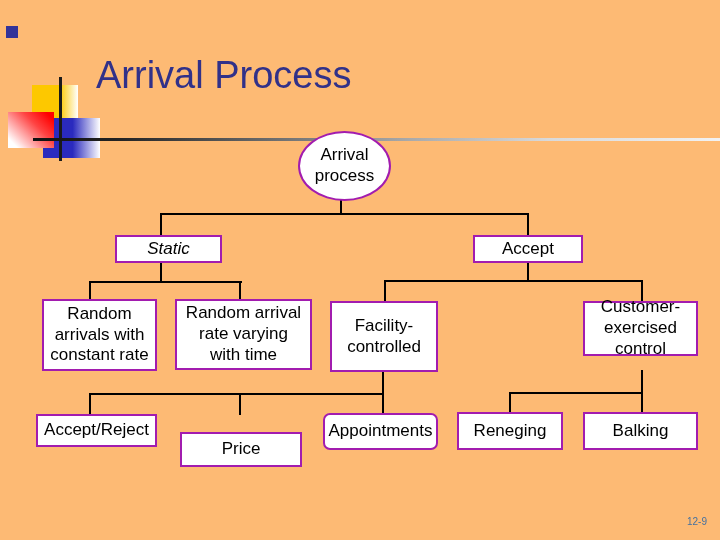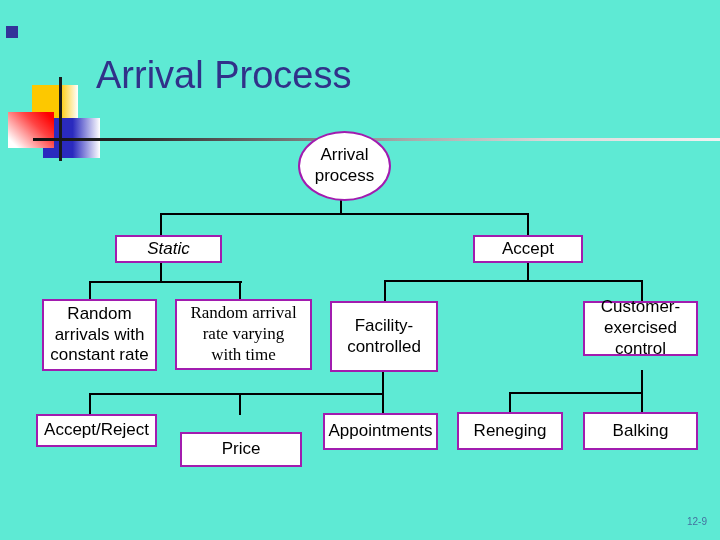"Arrival Process" .slide { background: #5eead4 -> #fdba74 }
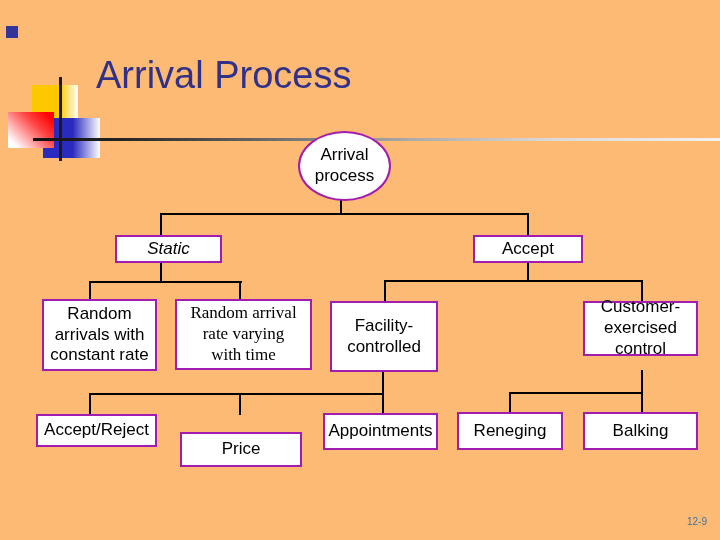"Random arrival" div.node { font-family: Liberation Serif, serif -> none }
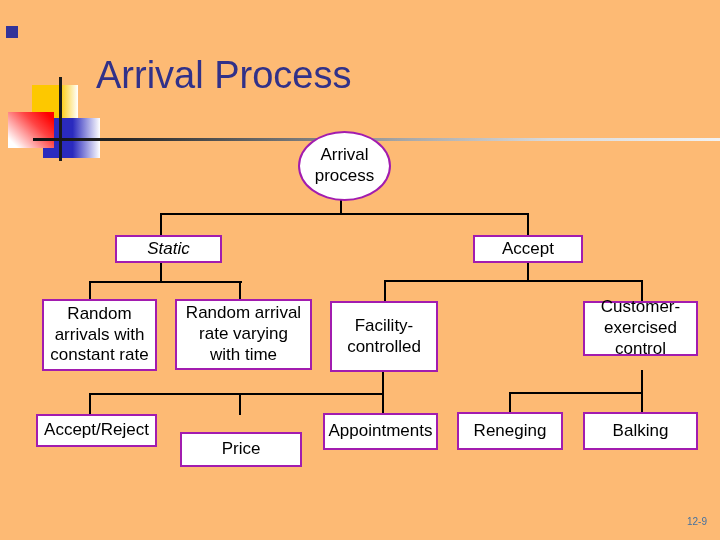"Appointments" div.node { border-radius: none -> 7px }
